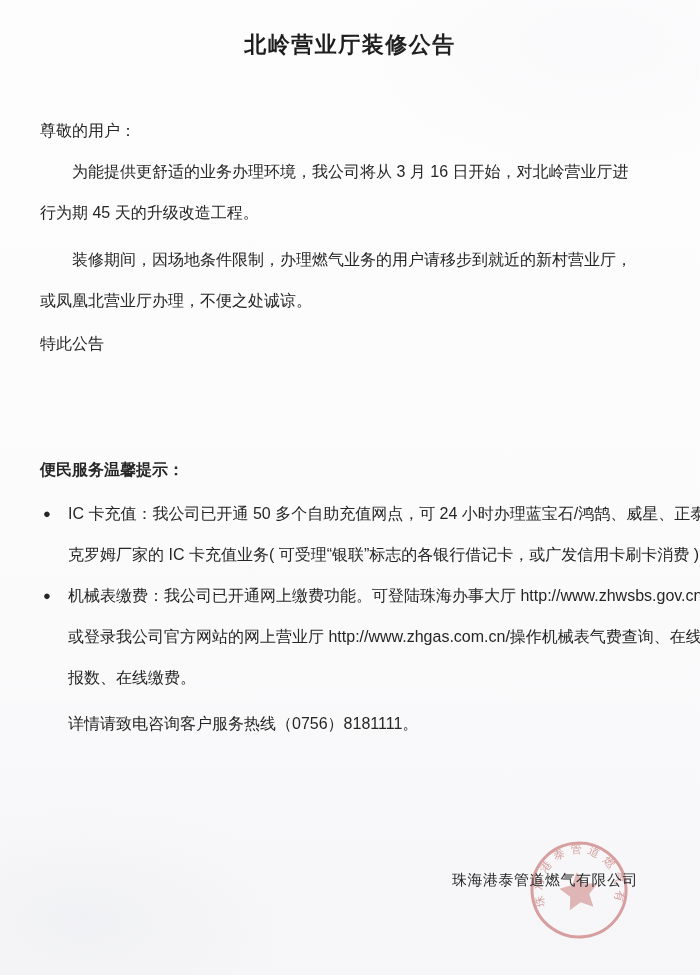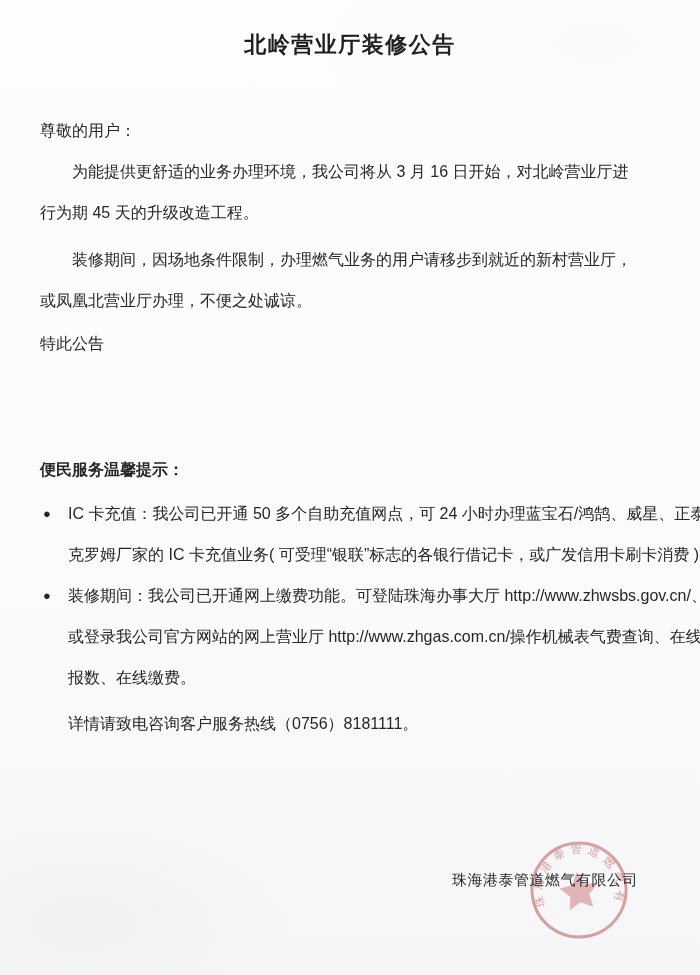"装修期间" span.bold-label { text: 装修期间 -> 机械表缴费 }
